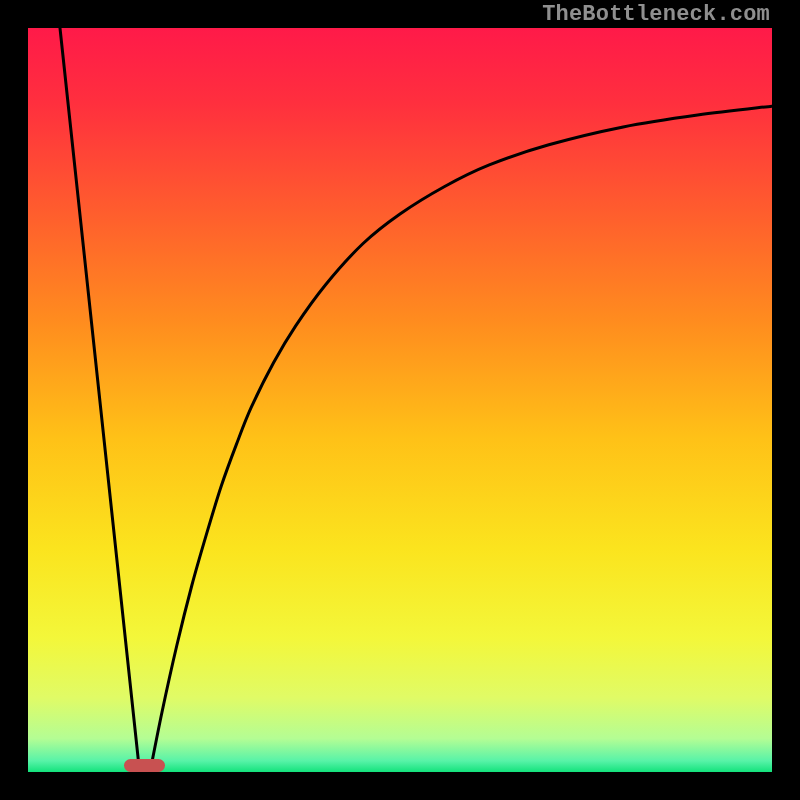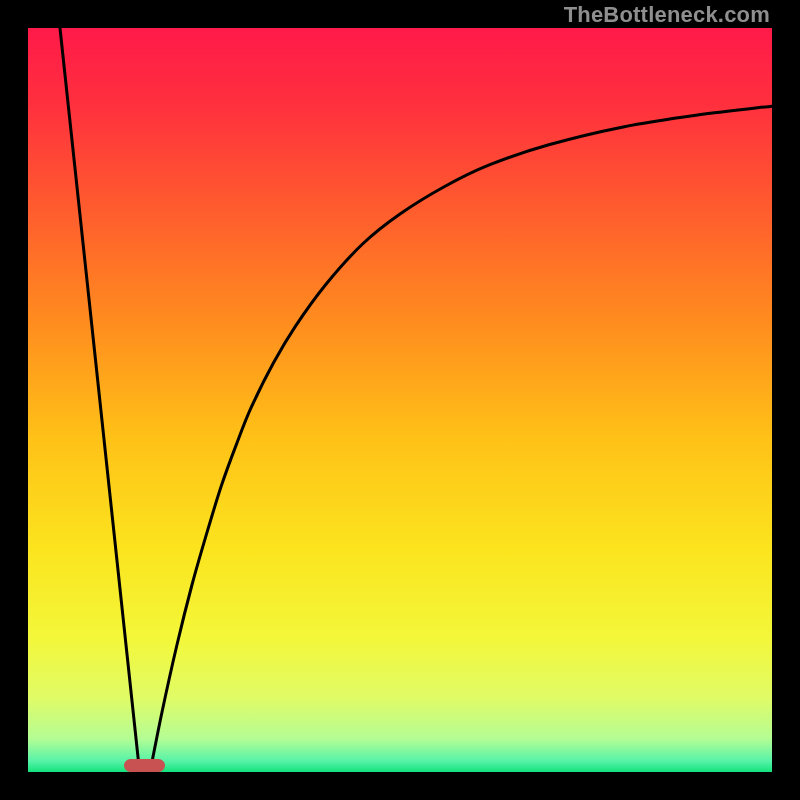"TheBottleneck.com" .watermark { font-family: Liberation Sans, sans-serif -> Liberation Mono, monospace }
